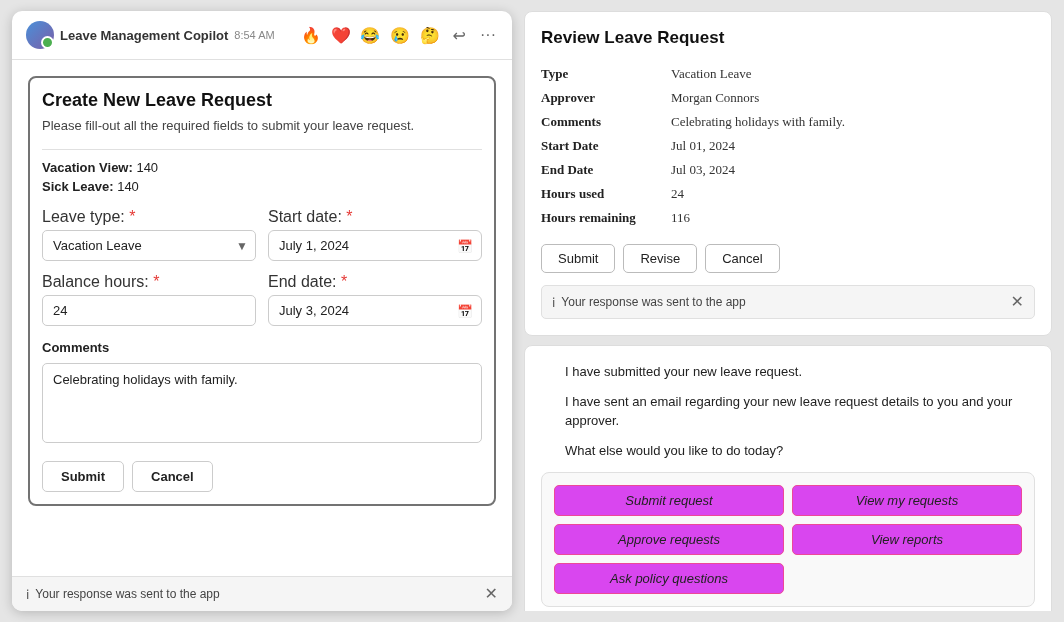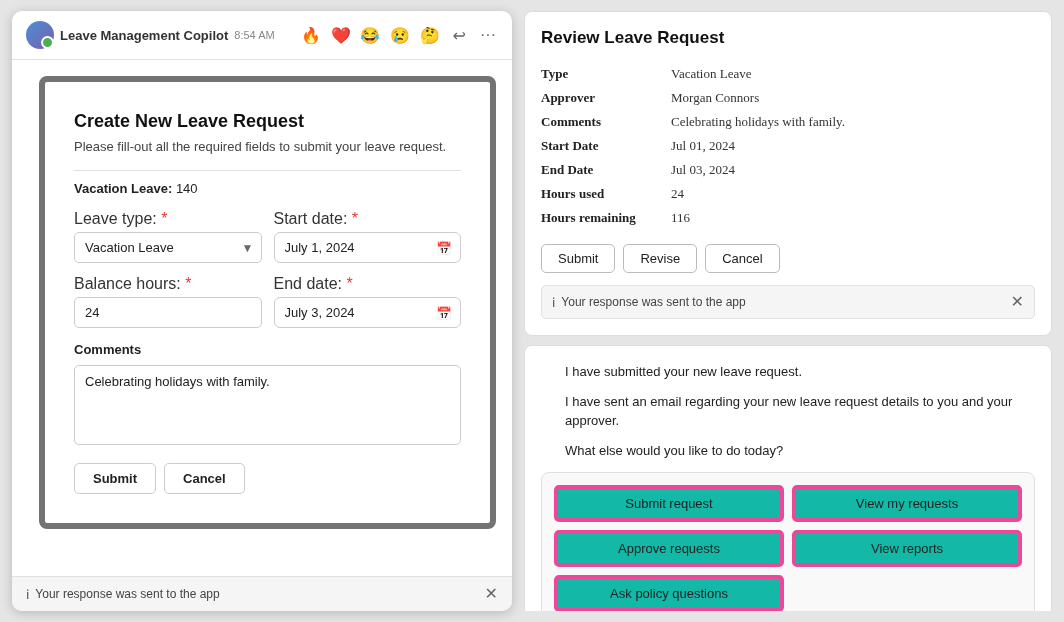"Create New Leave Request" .form-card { border: 6px solid #737373 -> 2px solid #737373; margin-left: 11px -> none; padding: 29px -> 12px }
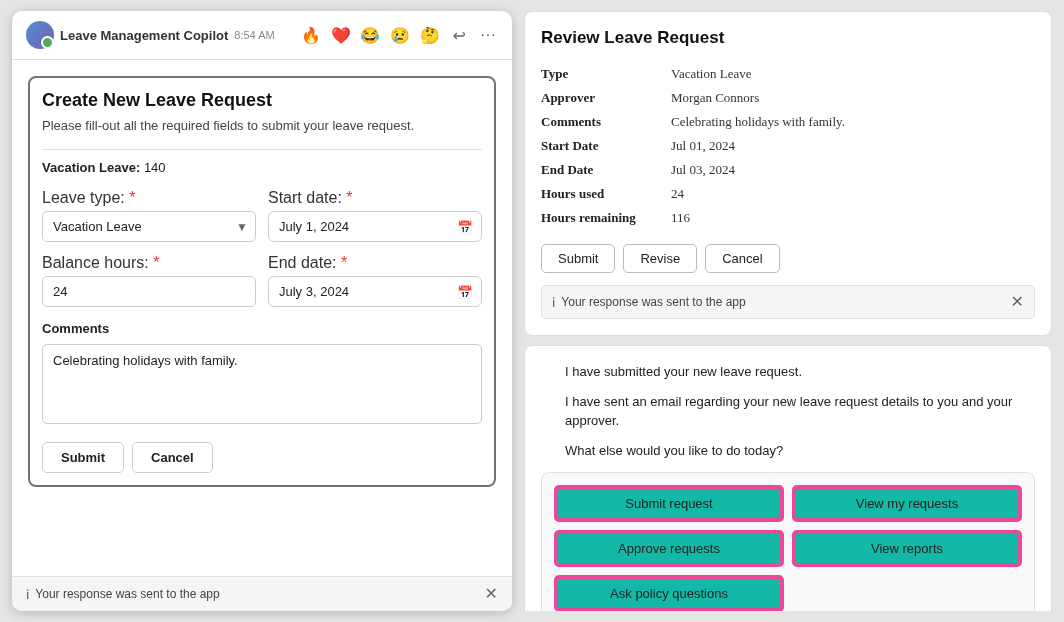"Vacation Leave:" strong { text: Leave -> View }
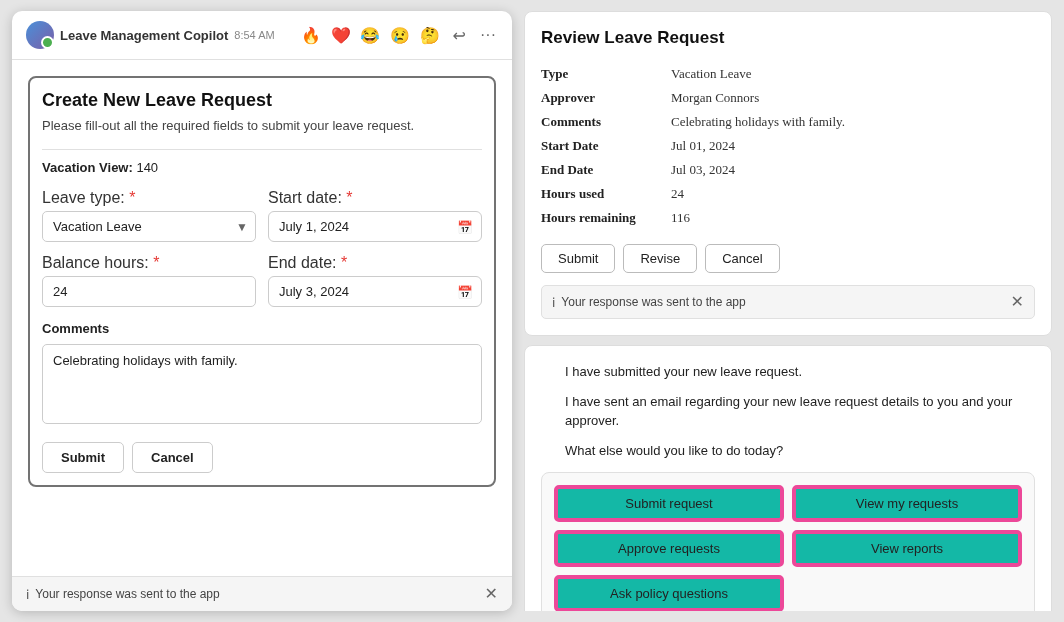"Sick Leave: 140" div.balance-row { html: none -> <div> <strong>Sick Leave:</strong> 140 </div> }
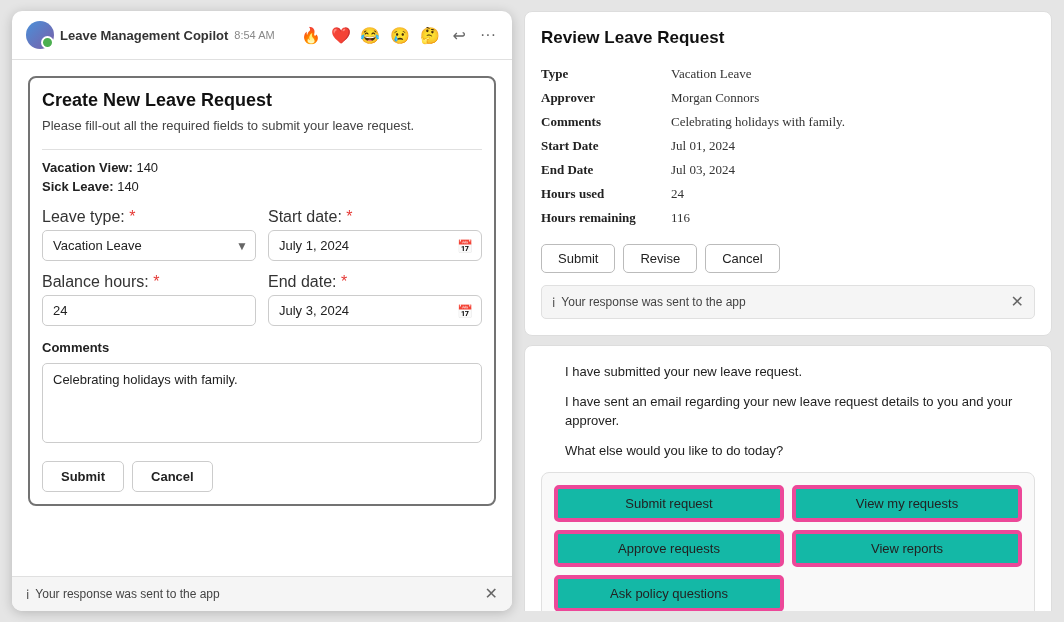"Submit request" .action-btn { background: #14b8a6 -> #d946ef; border: 4px solid #ec4899 -> 1px solid #ec4899; font-style: none -> italic }
